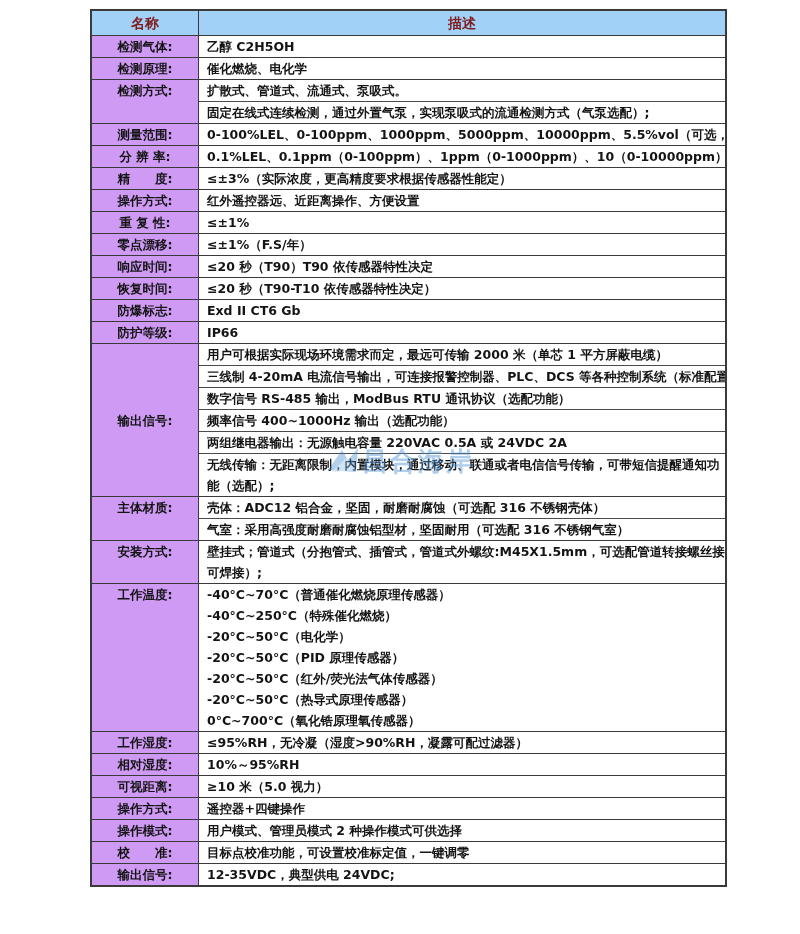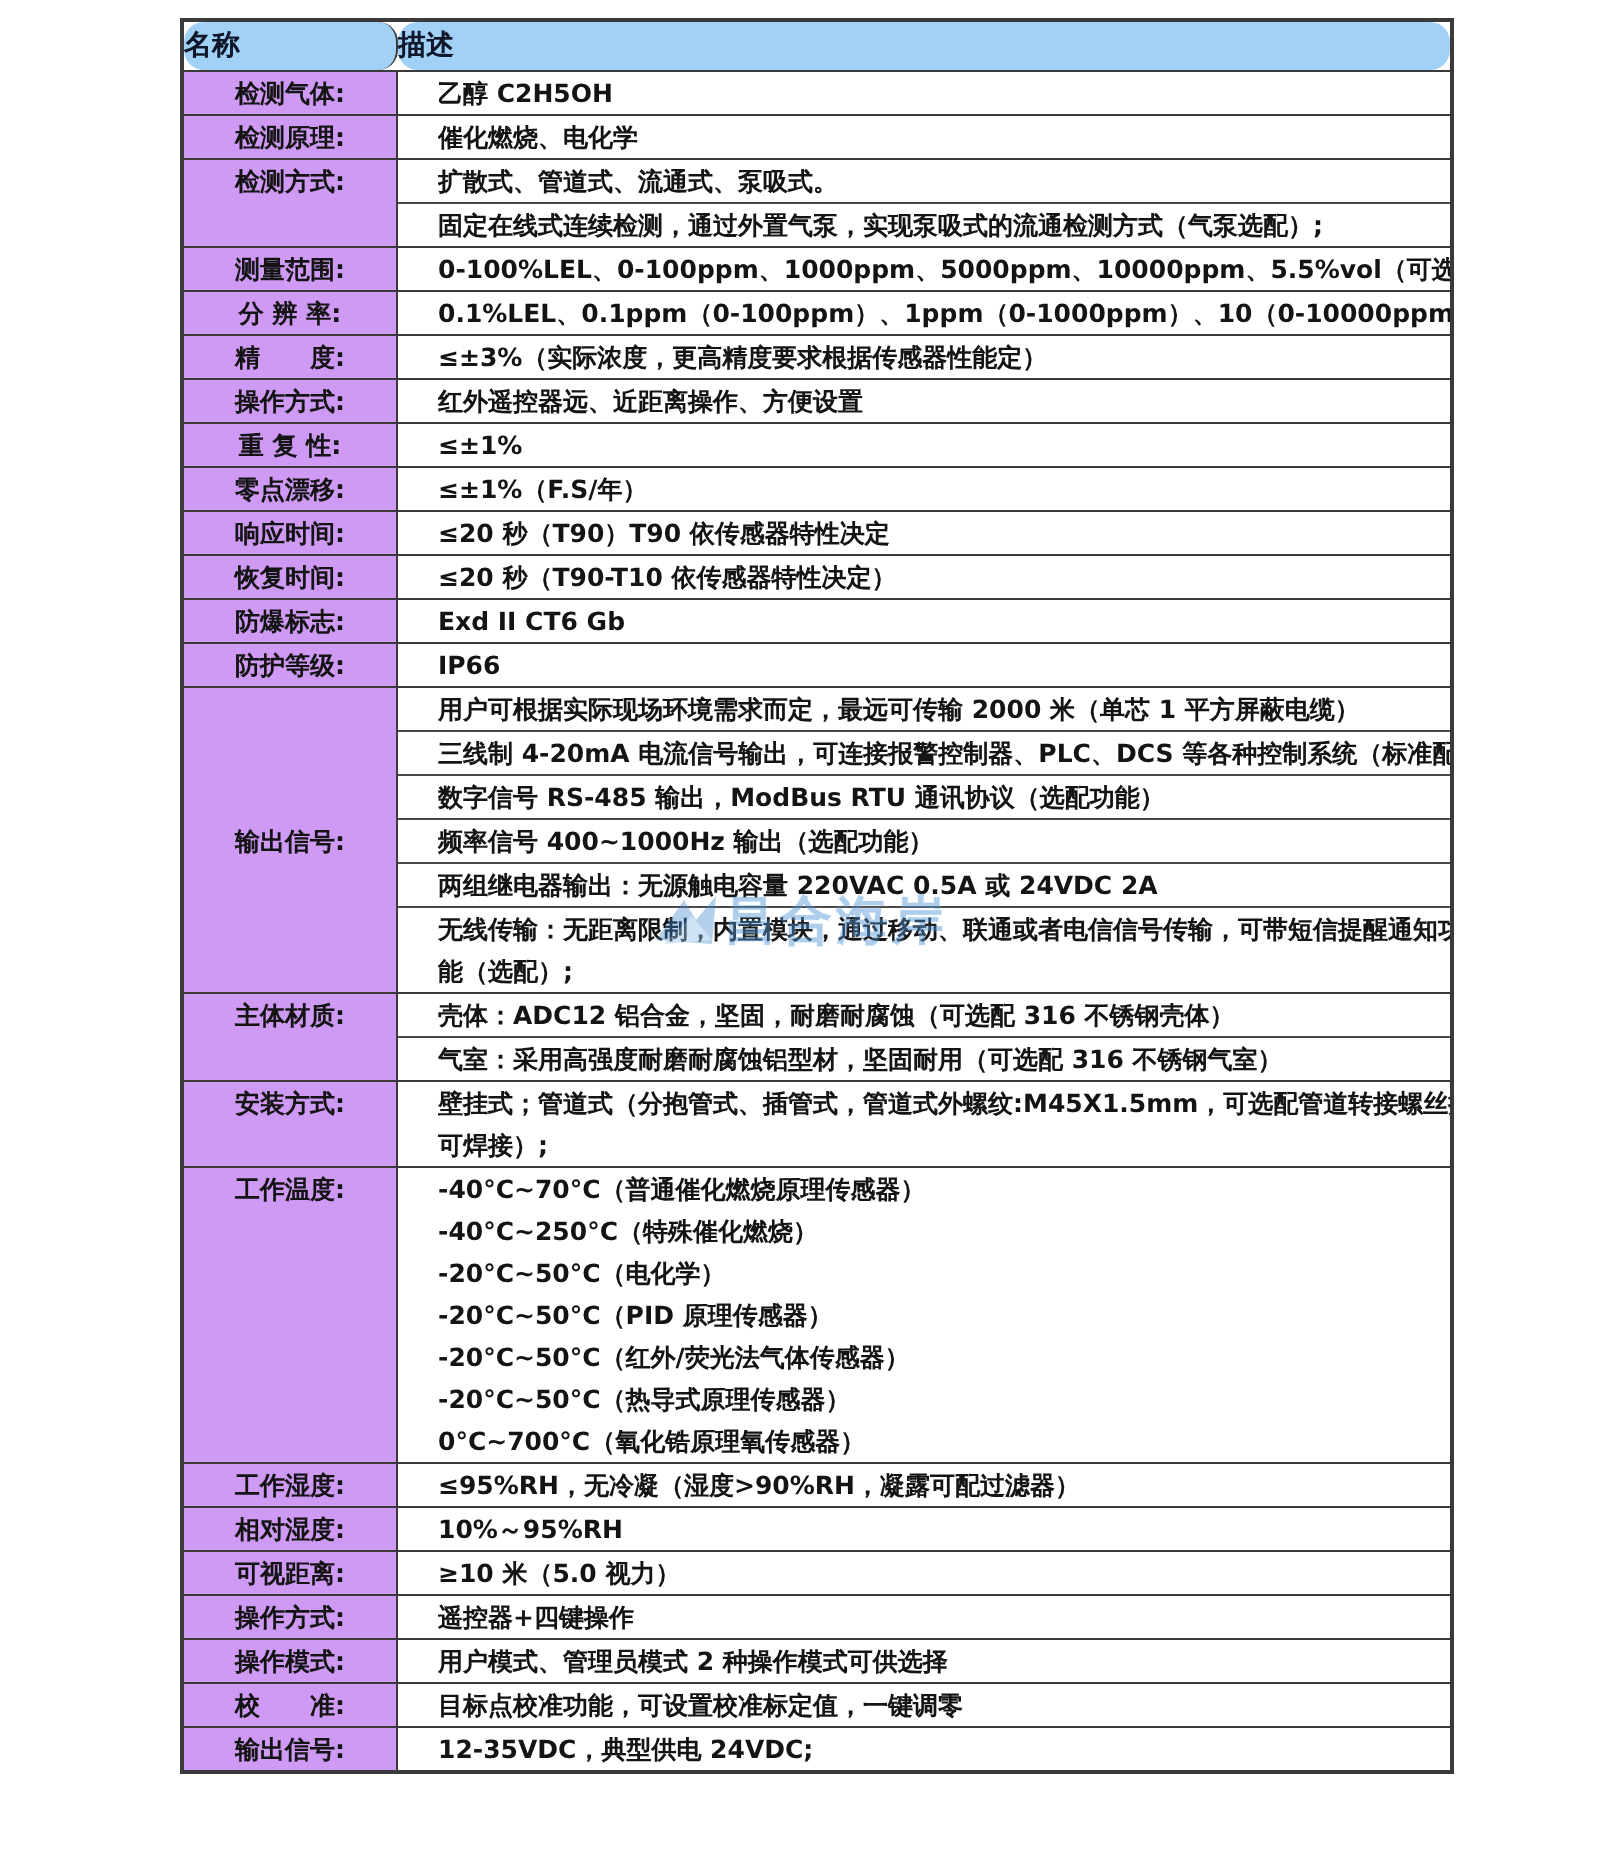"名称" .trow.header .hcell { border-radius: 10px -> none; color: #0f172a -> #7f1d1d; text-align: left -> center }
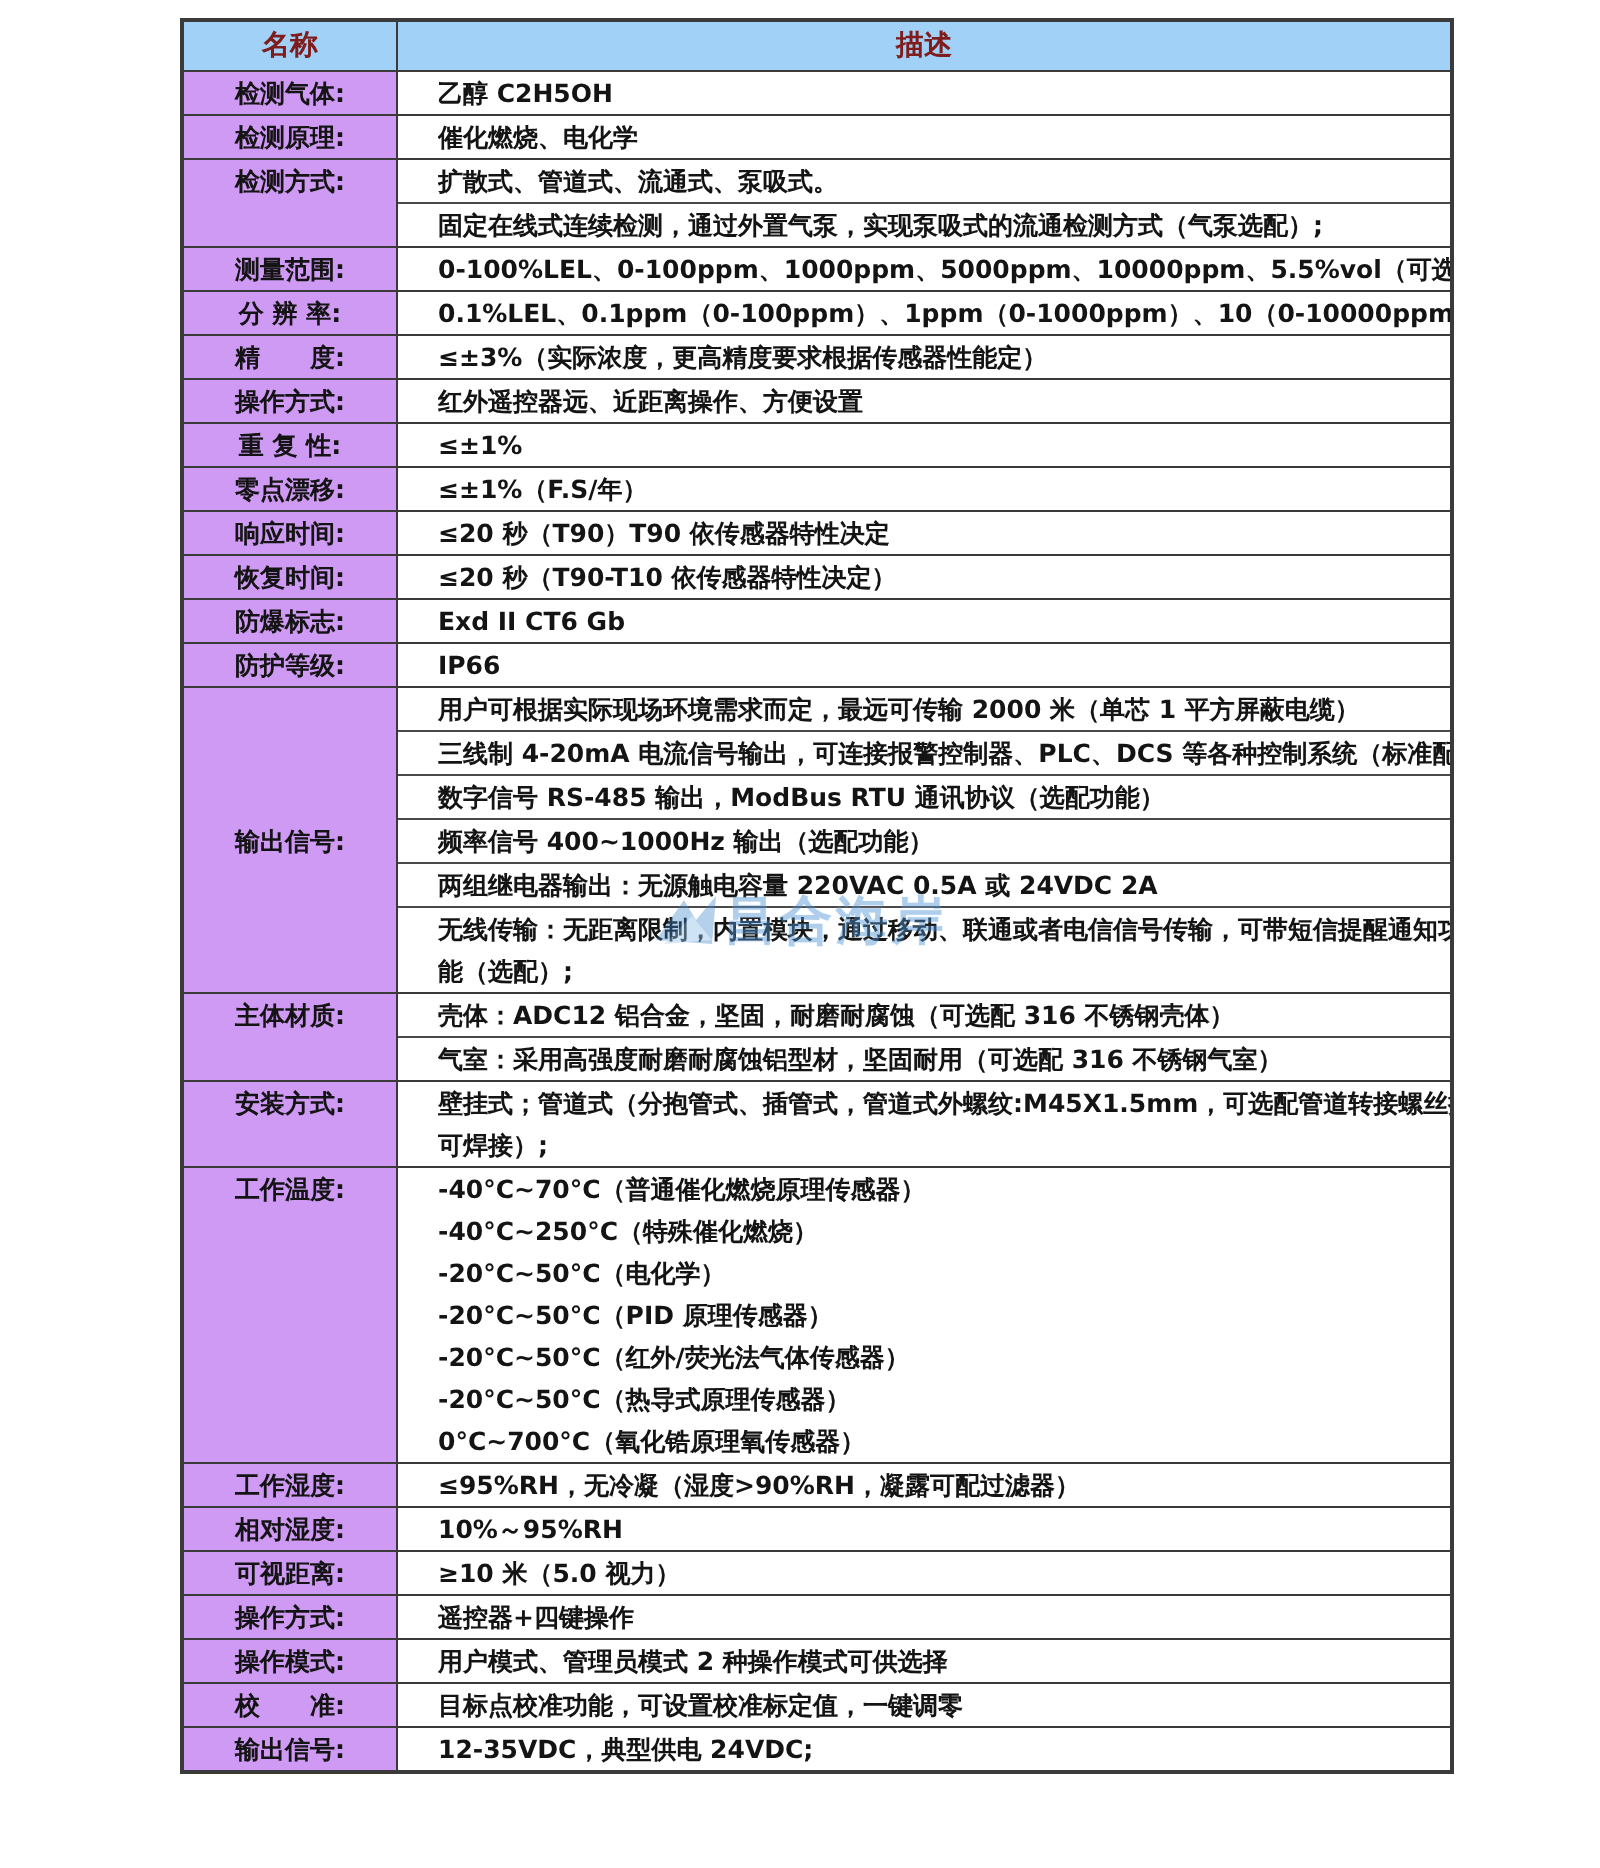"乙醇 C2H5OH" .subrow { padding-left: 20px -> 8px }
